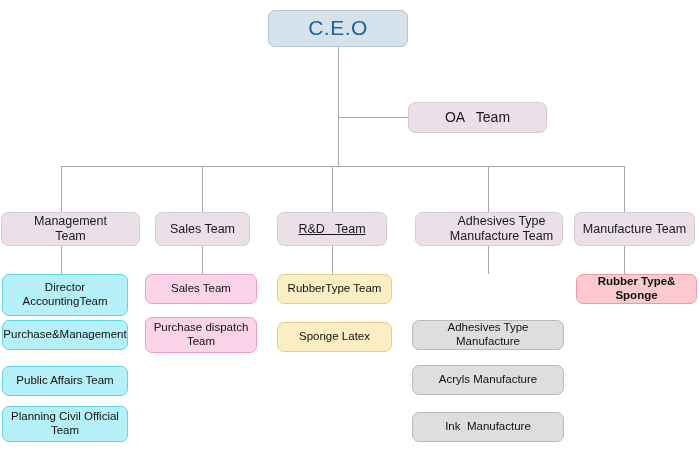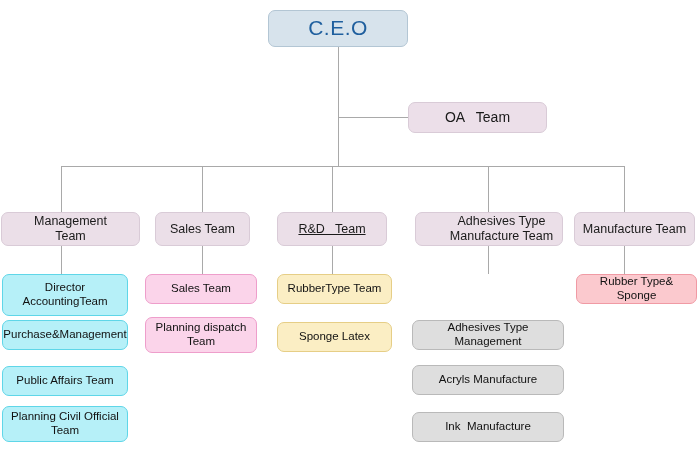"Rubber Type& Sponge" .node-salmon { font-weight: none -> bold }
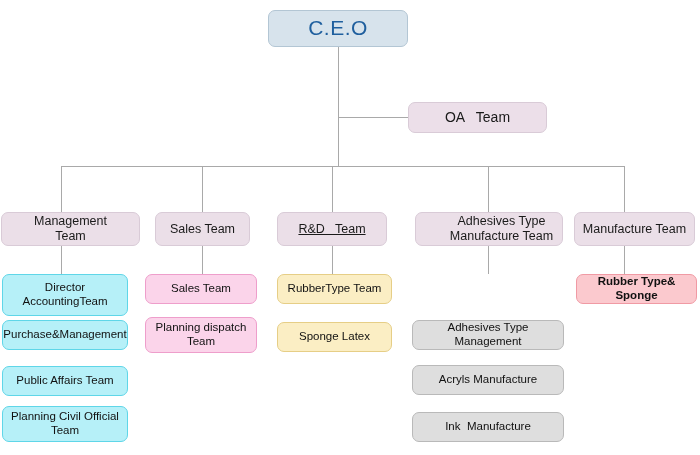"Planning dispatch" div.node { text: Planning -> Purchase }
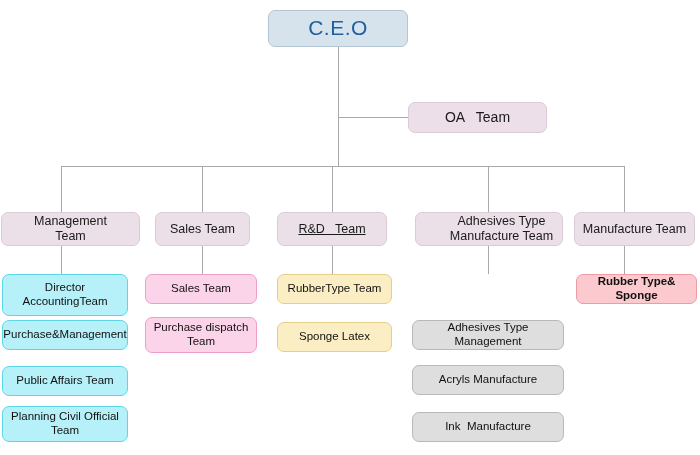"Adhesives Type Management" div.node { text: Management -> Manufacture }
